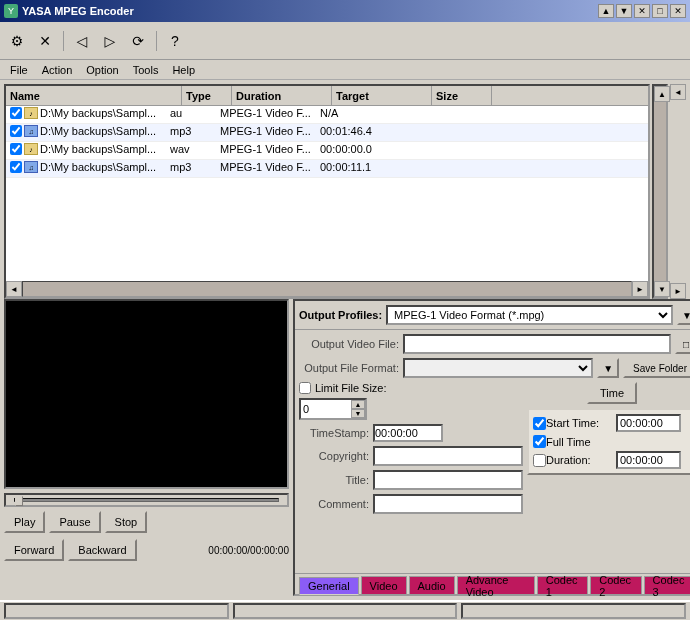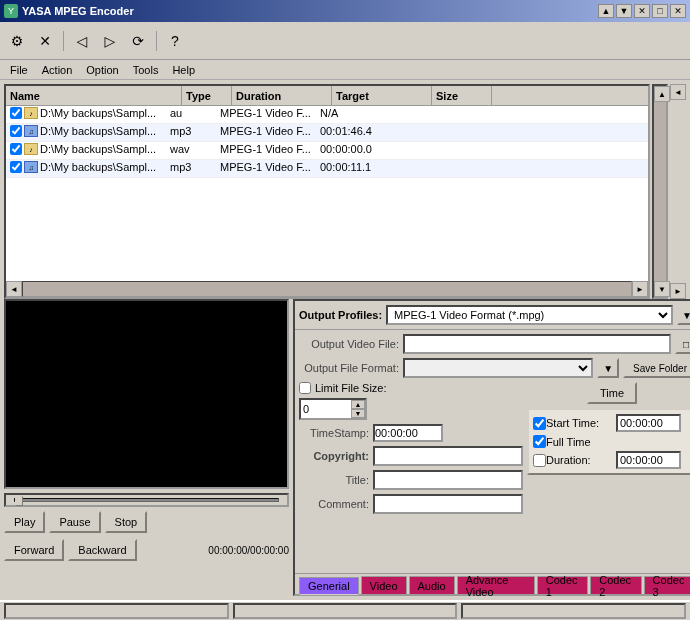"Copyright:" span.form-label { font-weight: bold -> none }
